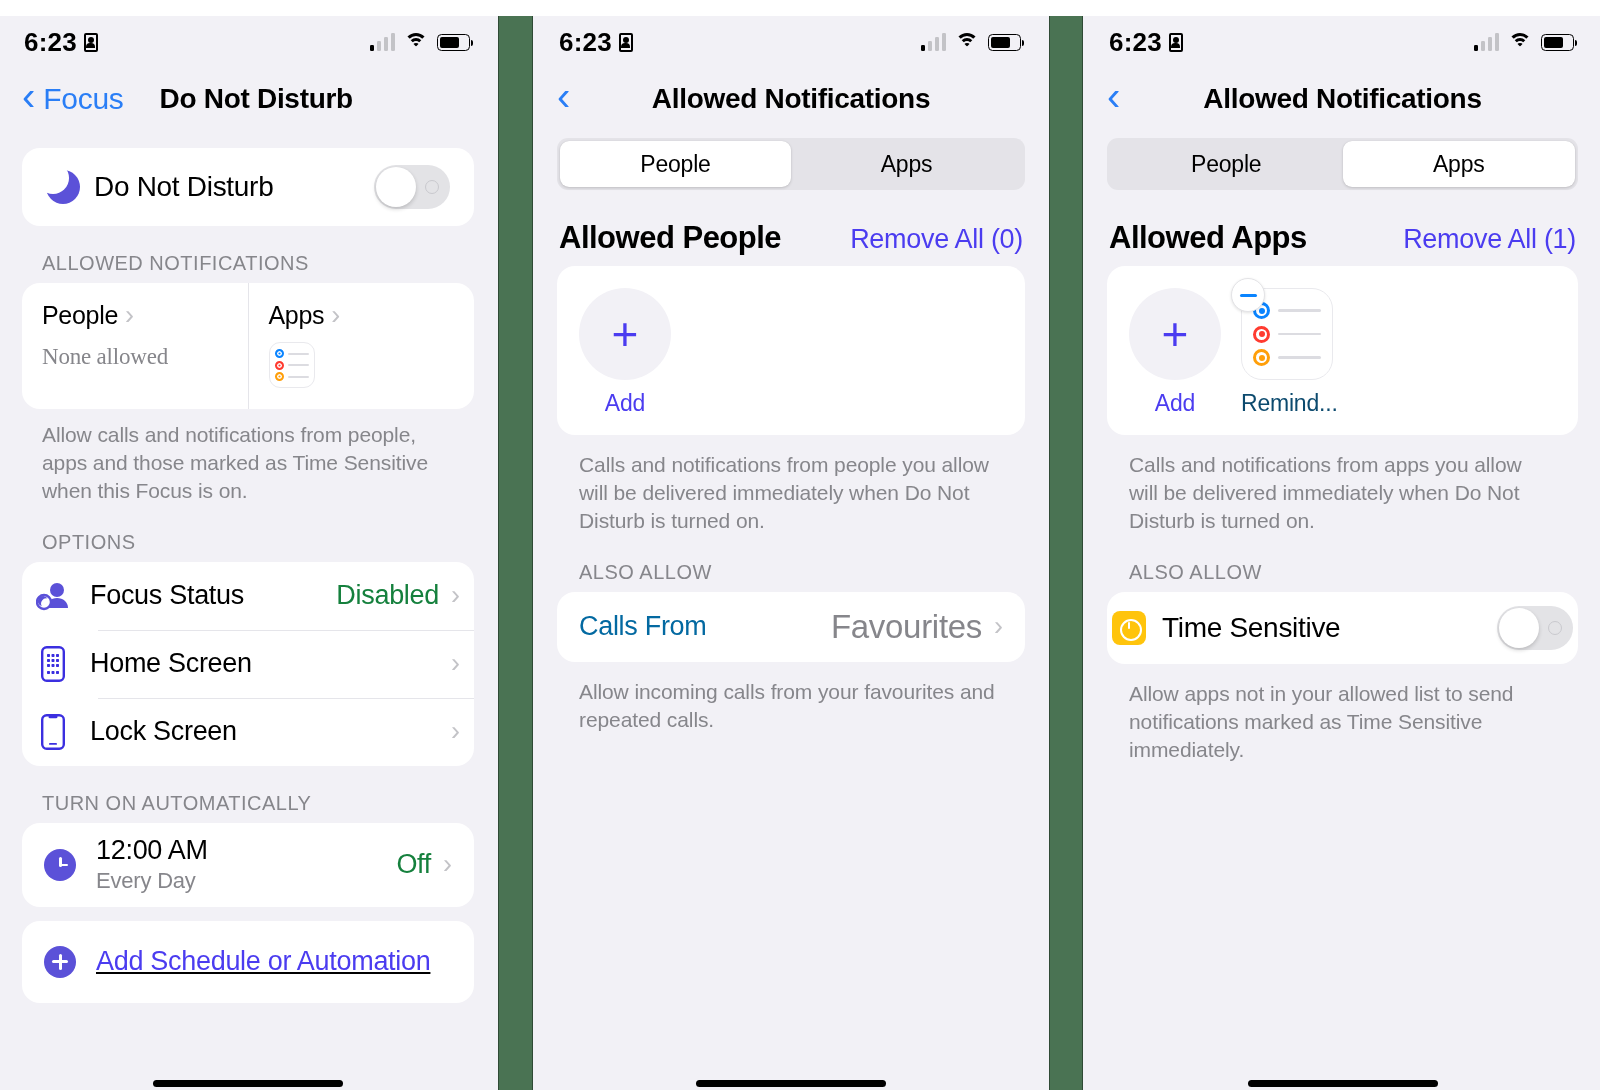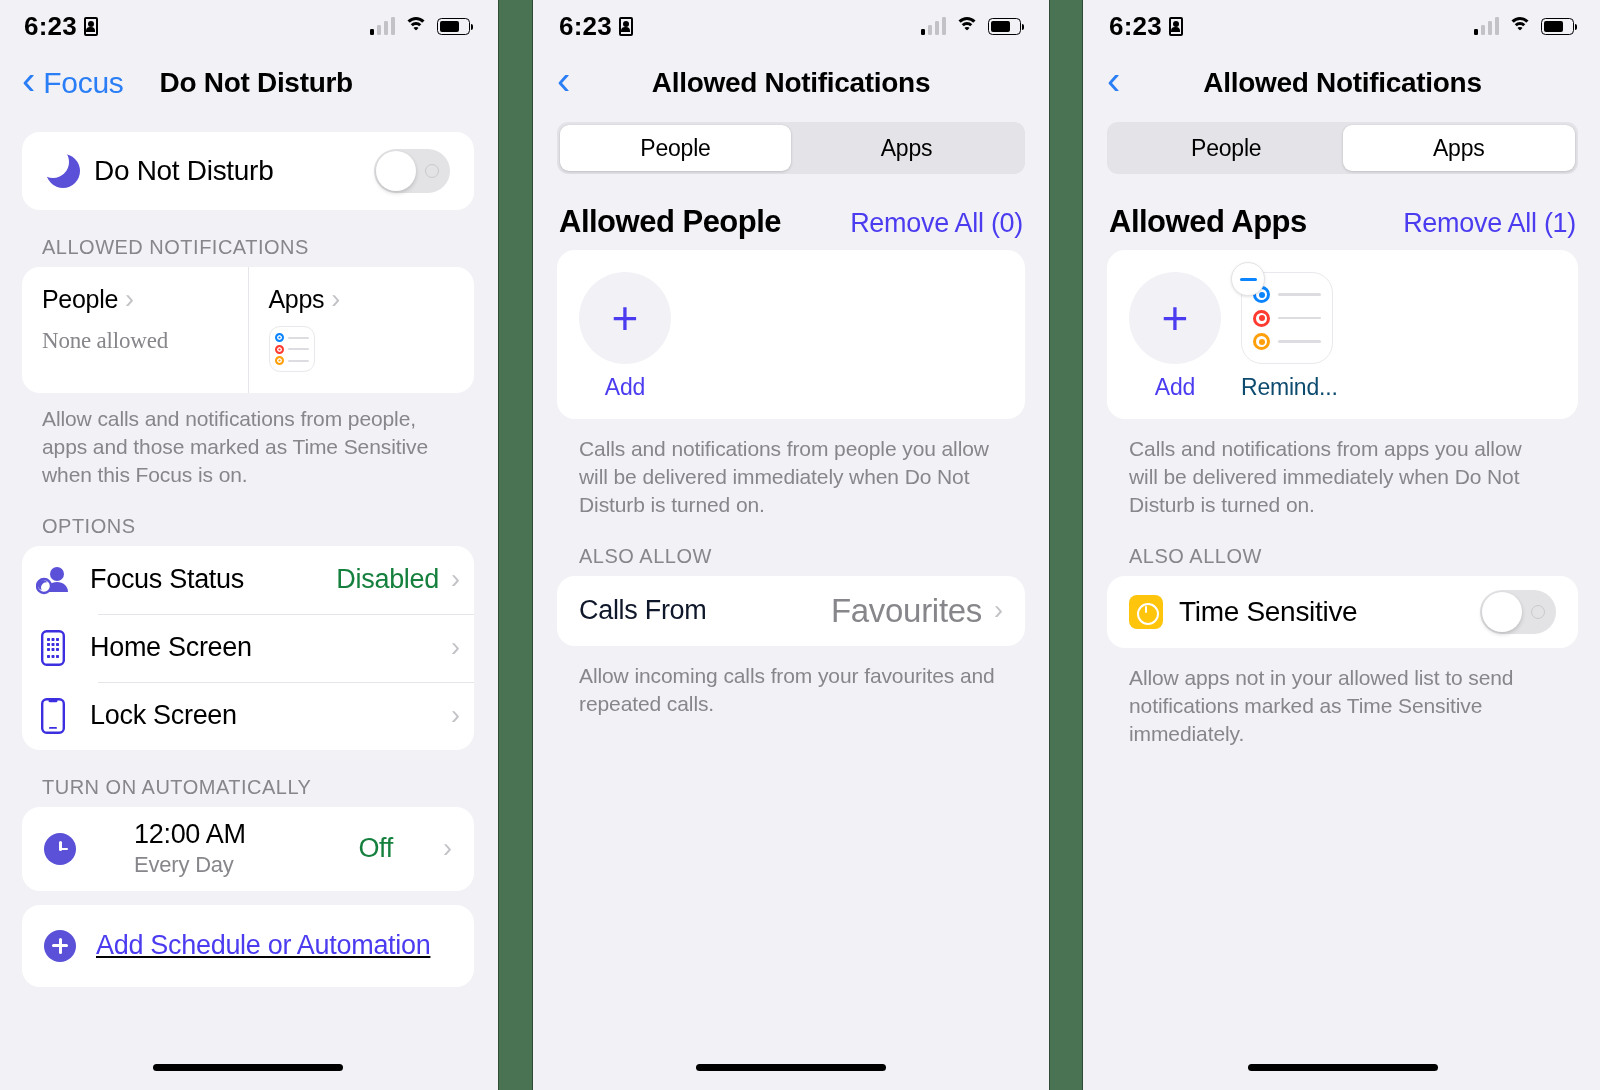"6:23" .screens { margin-top: none -> 16px }
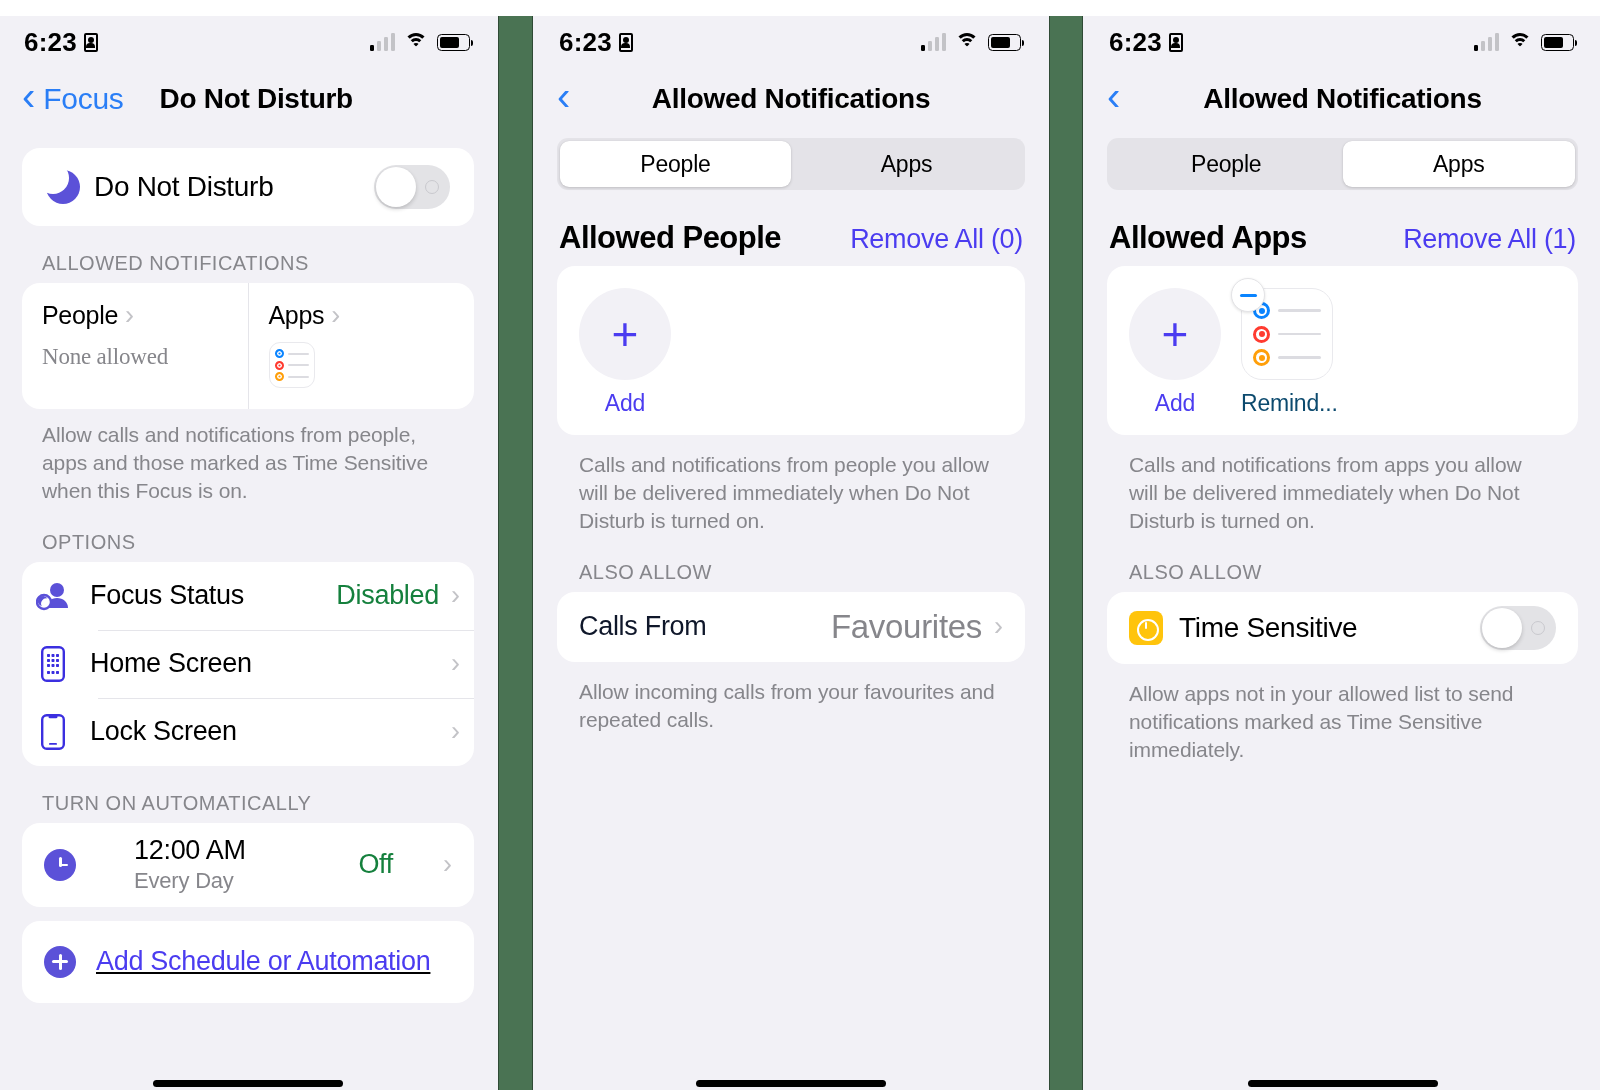"Calls From" .calls-label { color: #0f172a -> #0369a1 }
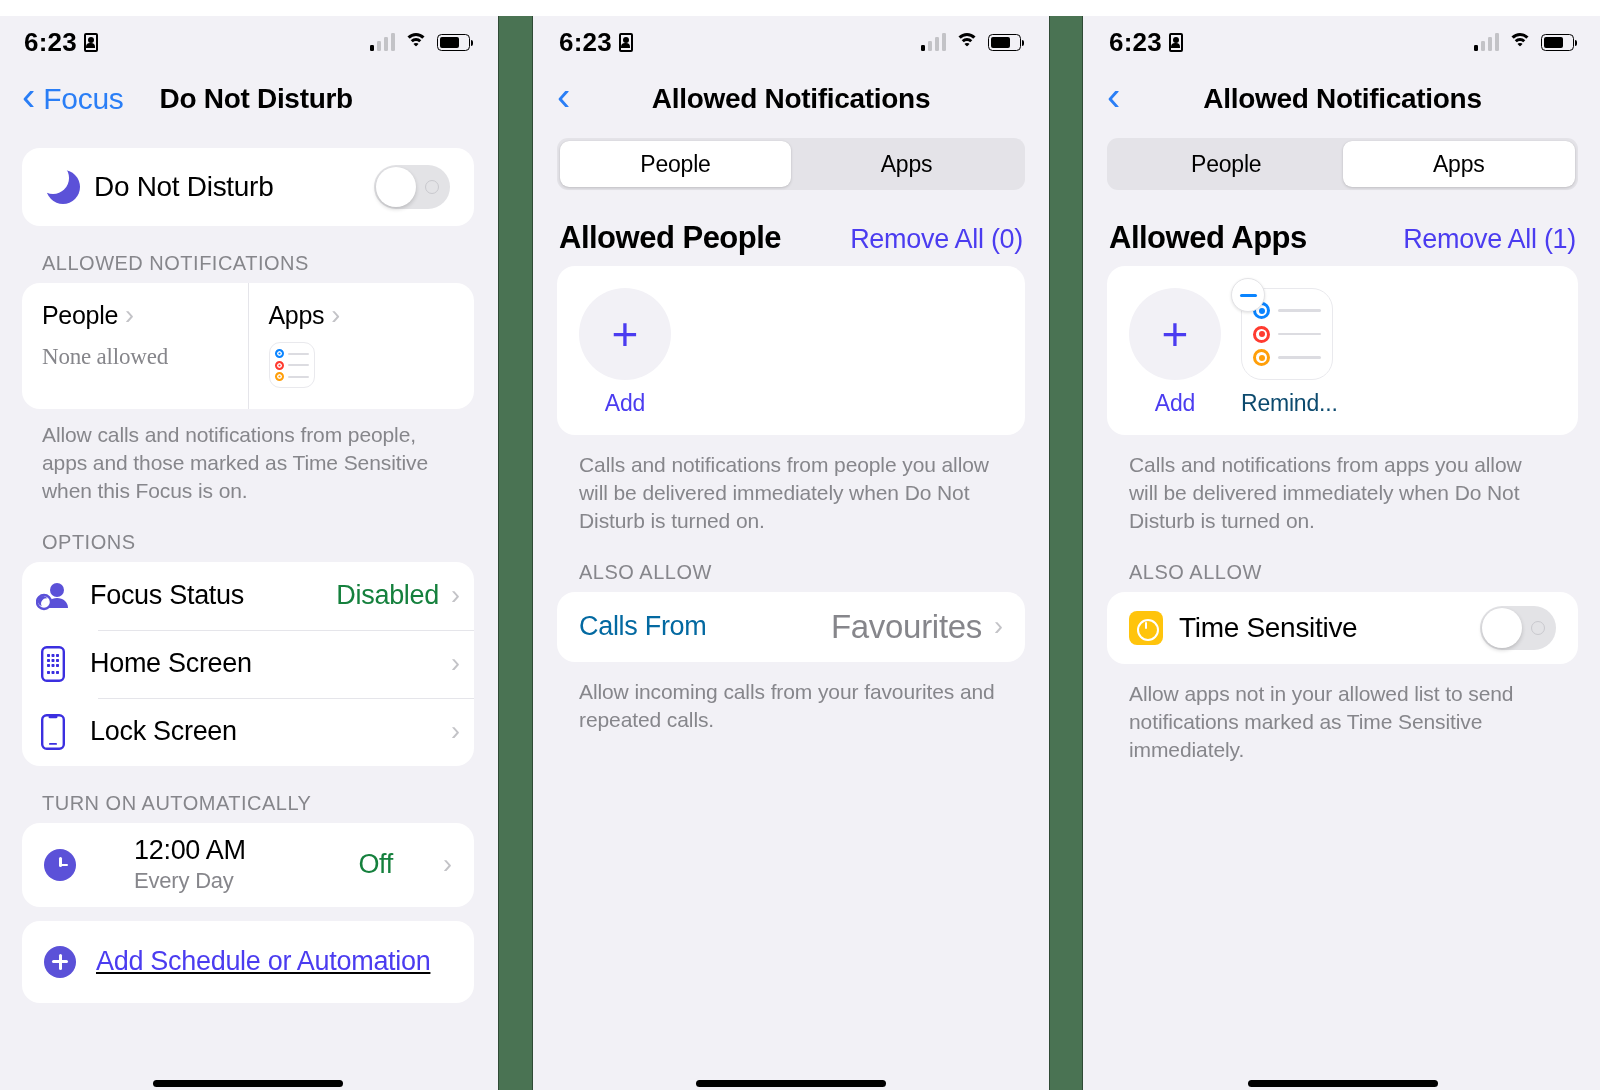"Time Sensitive" .ts-row { padding: 0 22px -> 0 5px }
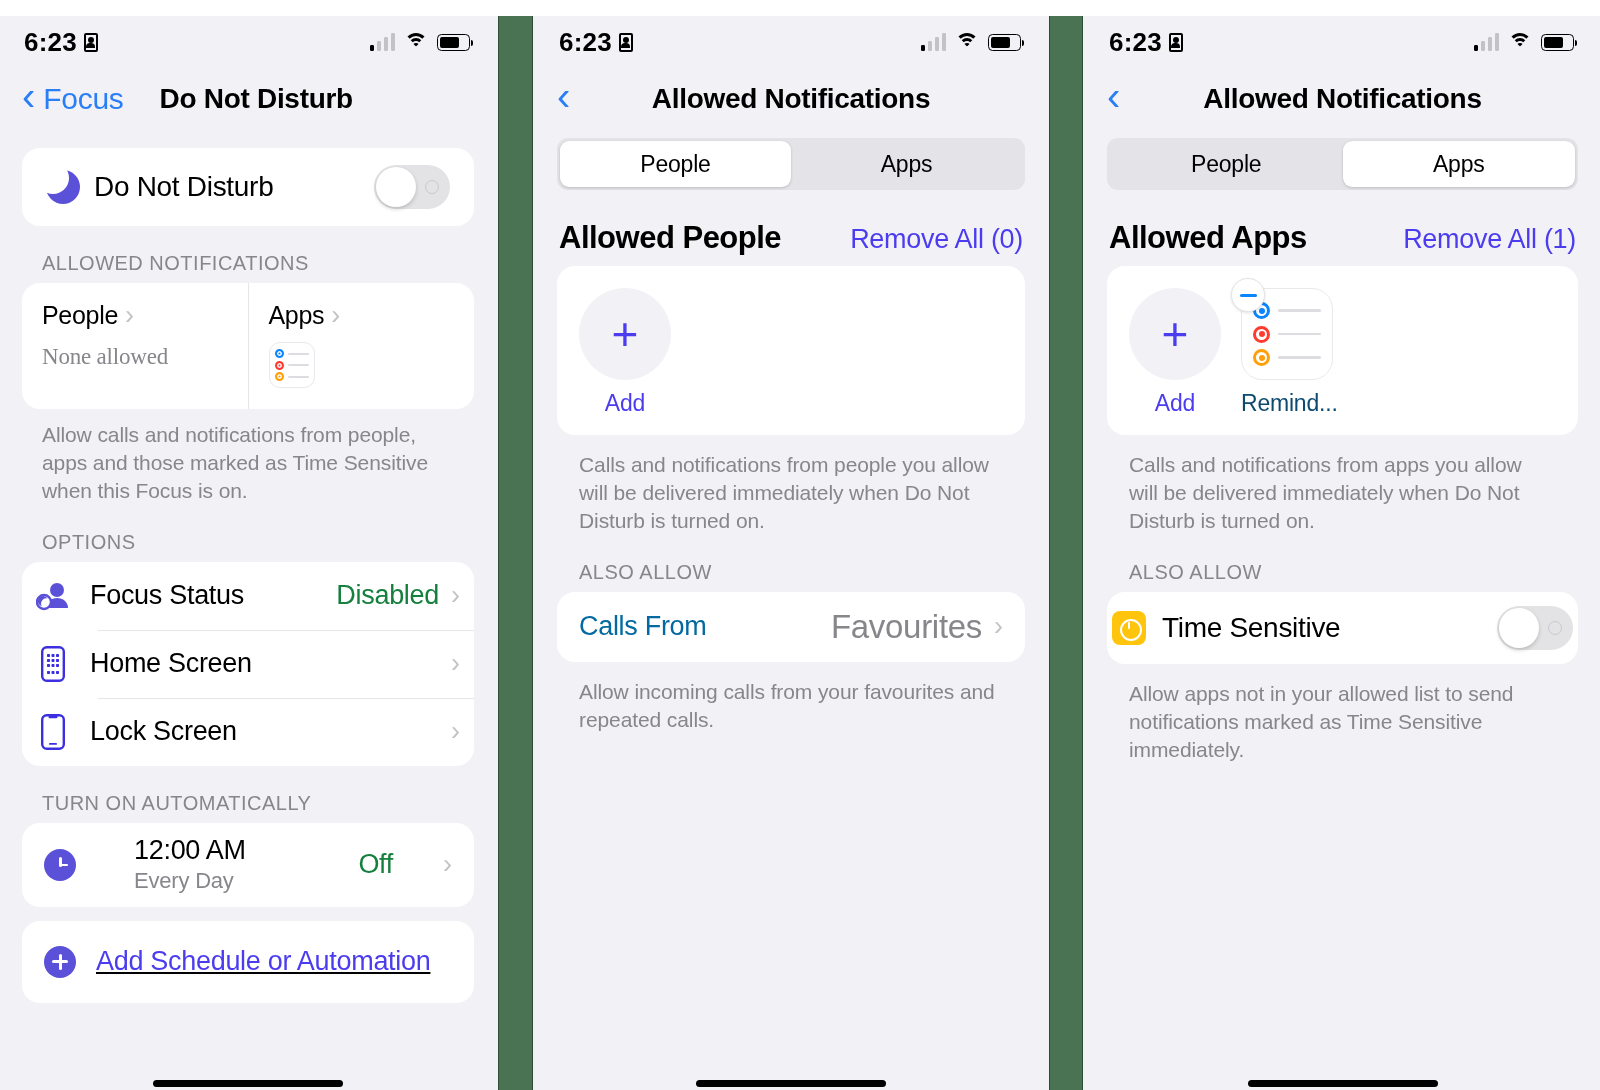"12:00 AM" .sched-row { gap: 38px -> none }
